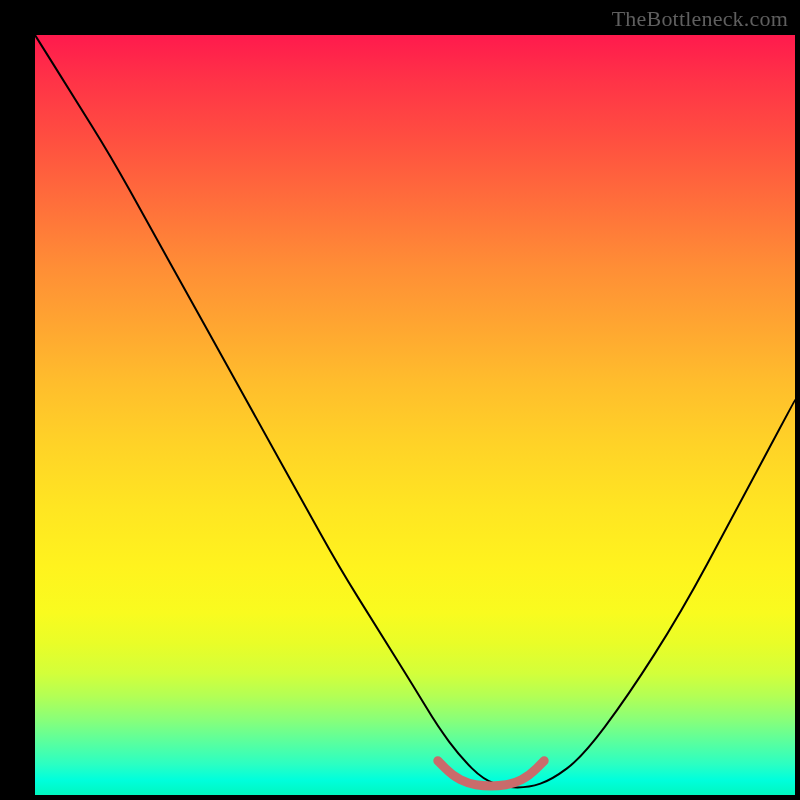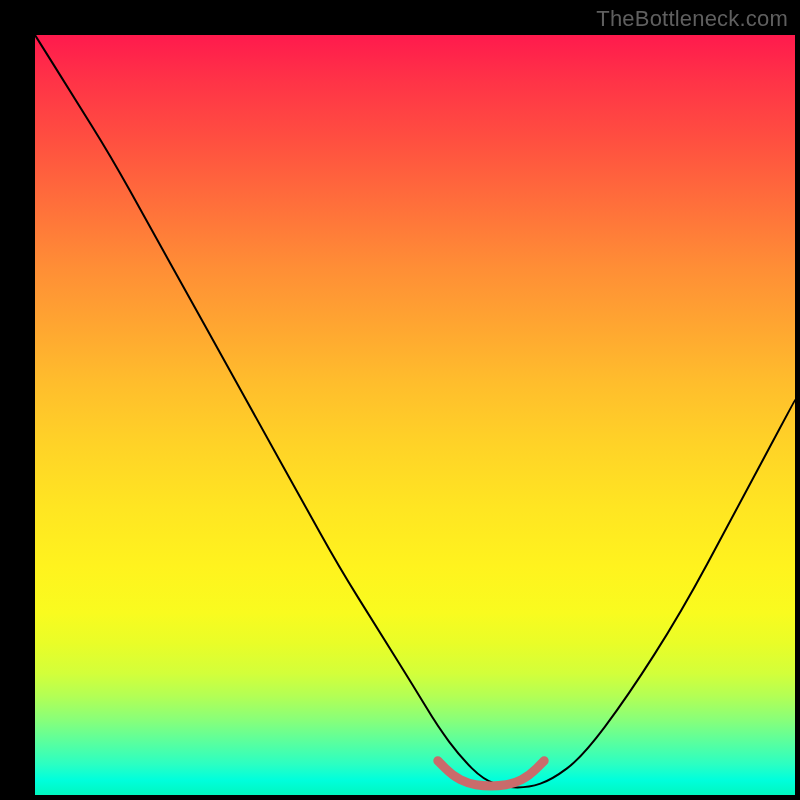"TheBottleneck.com" .watermark { font-family: Liberation Sans, sans-serif -> Liberation Serif, serif }
